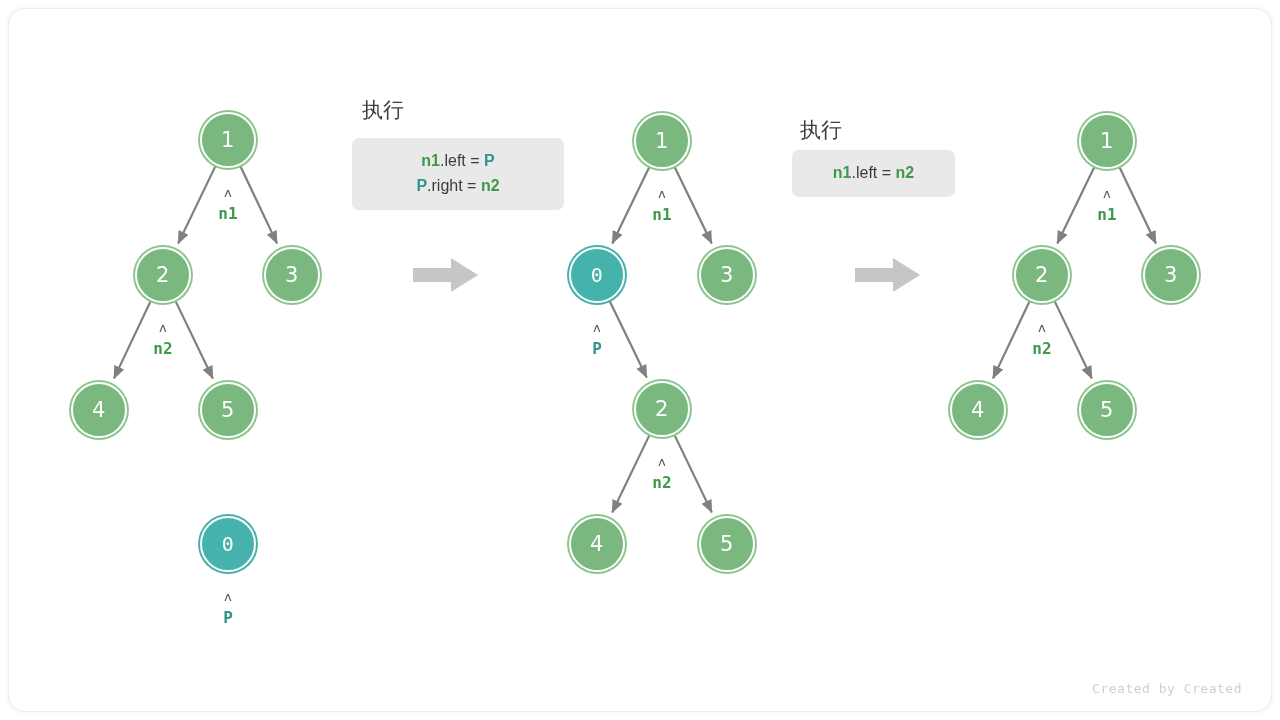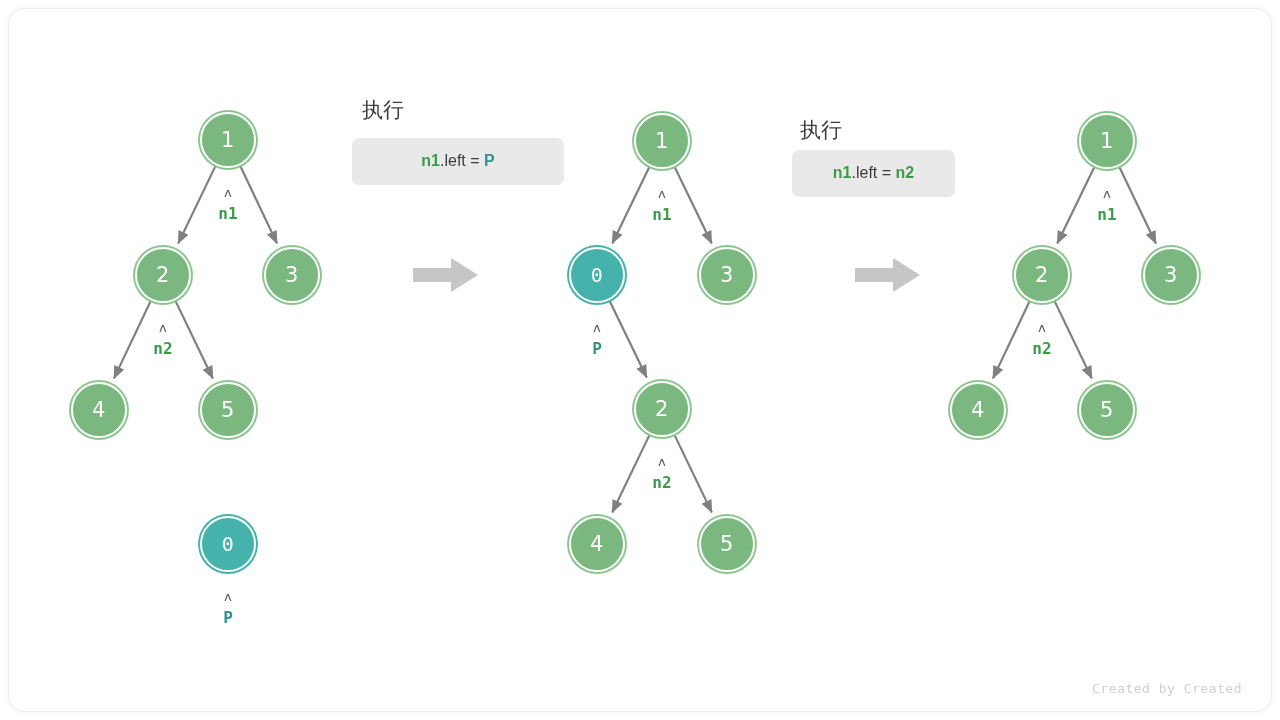"P.right = n2" div { html: none -> <div><span>P</span><span>.right = </span><span>n2</span></div> }
